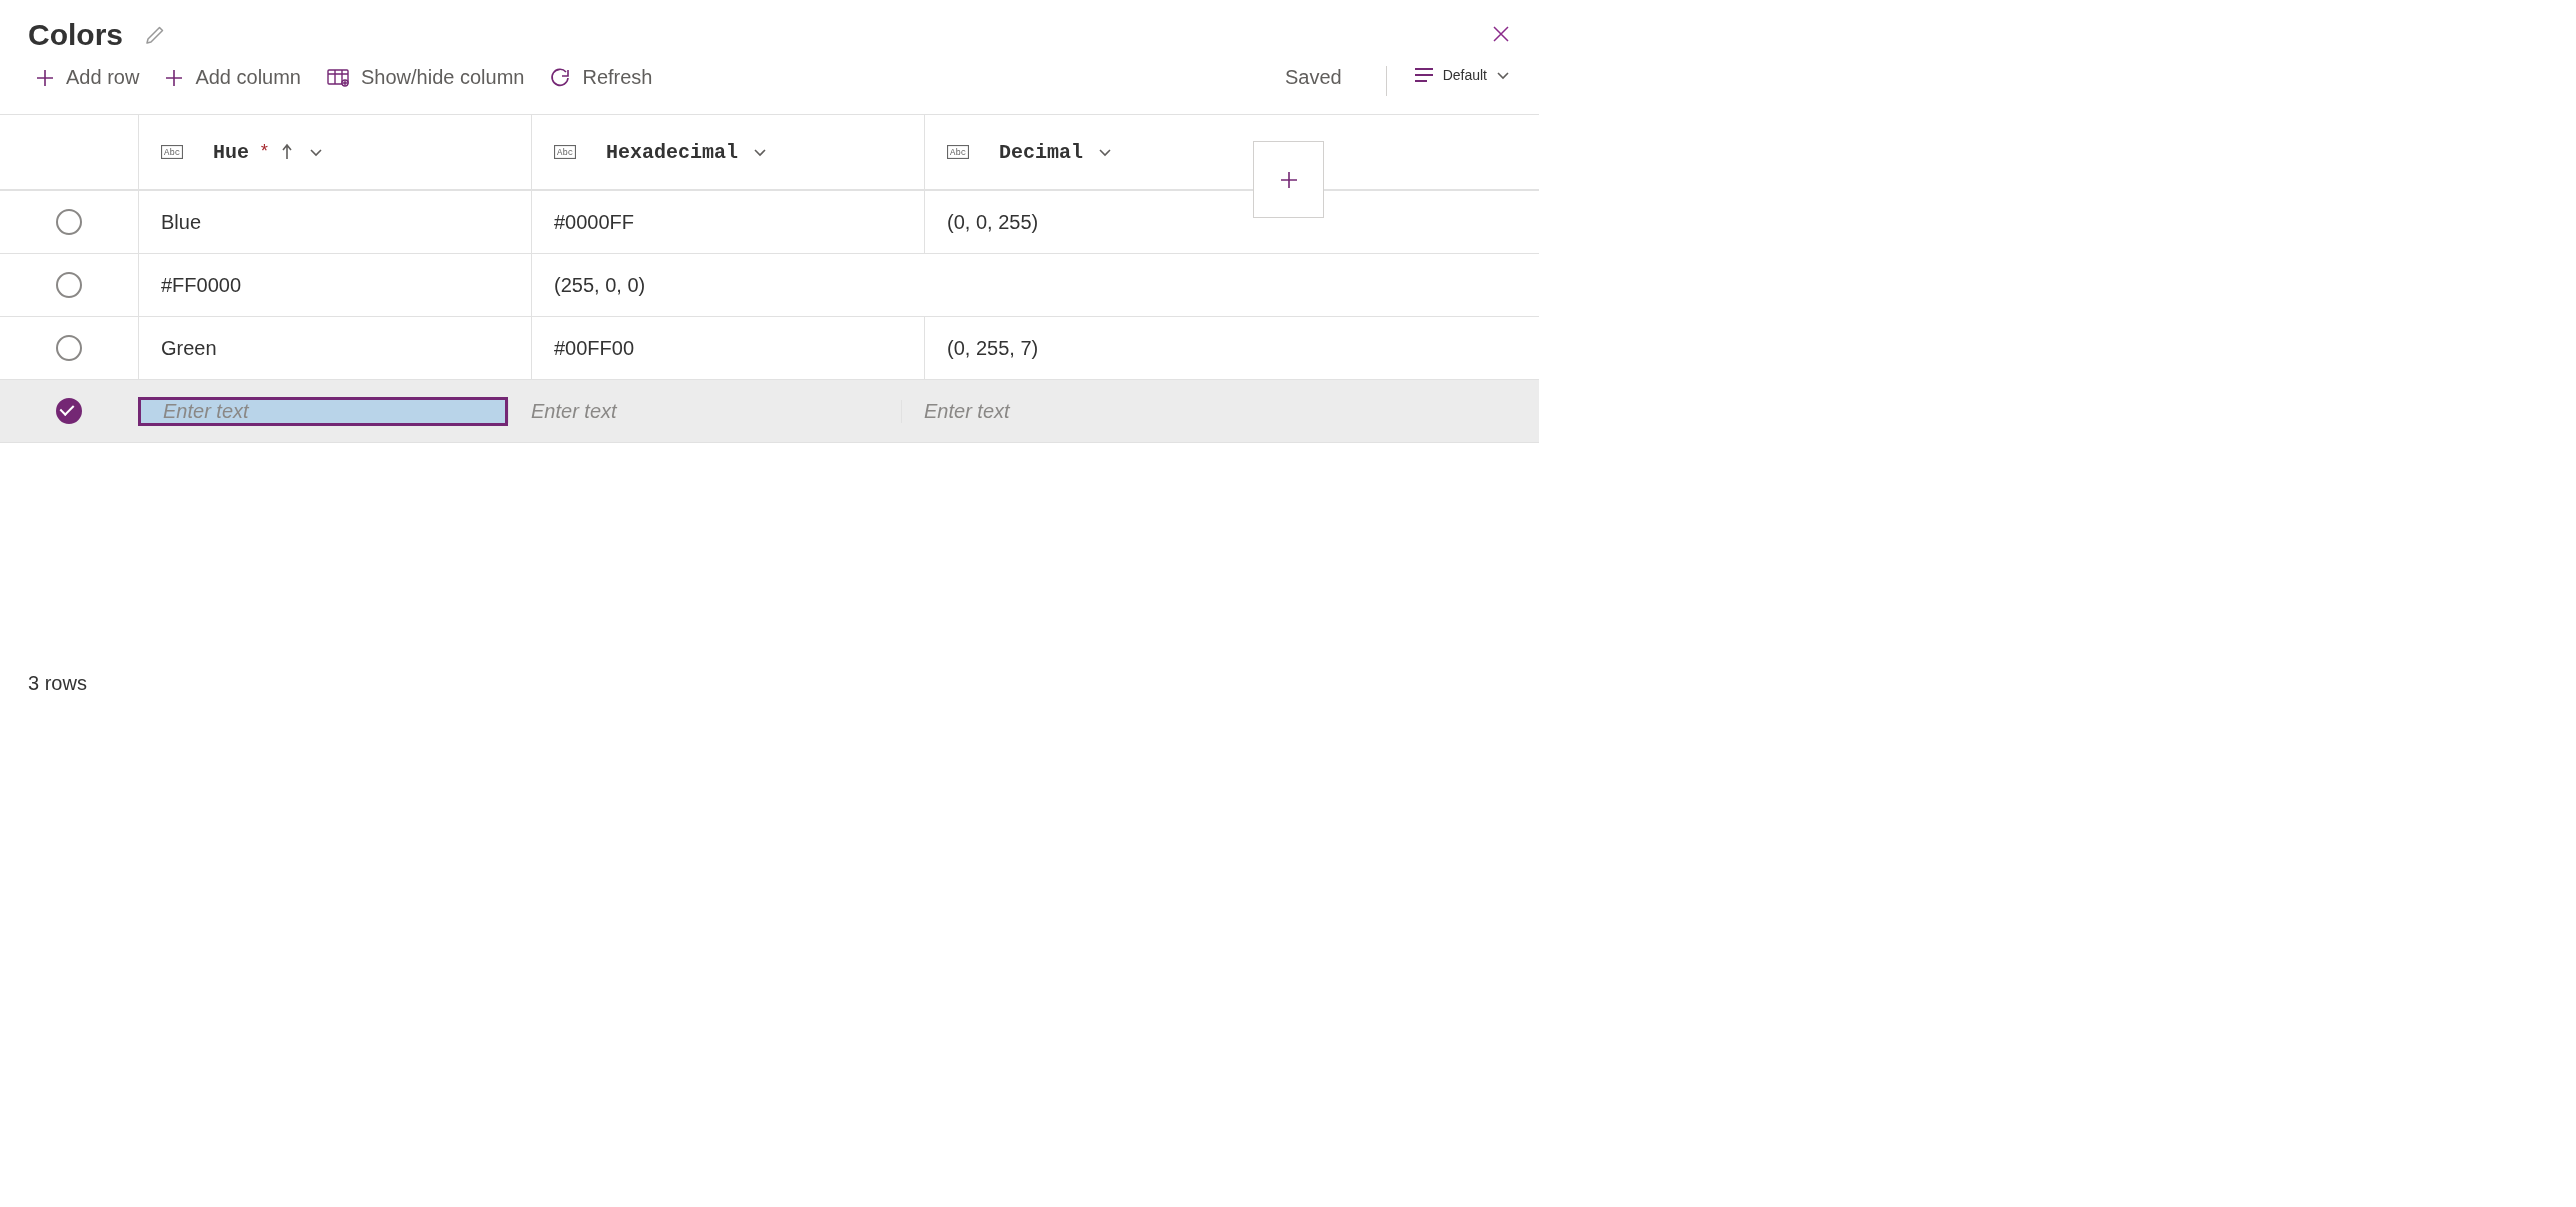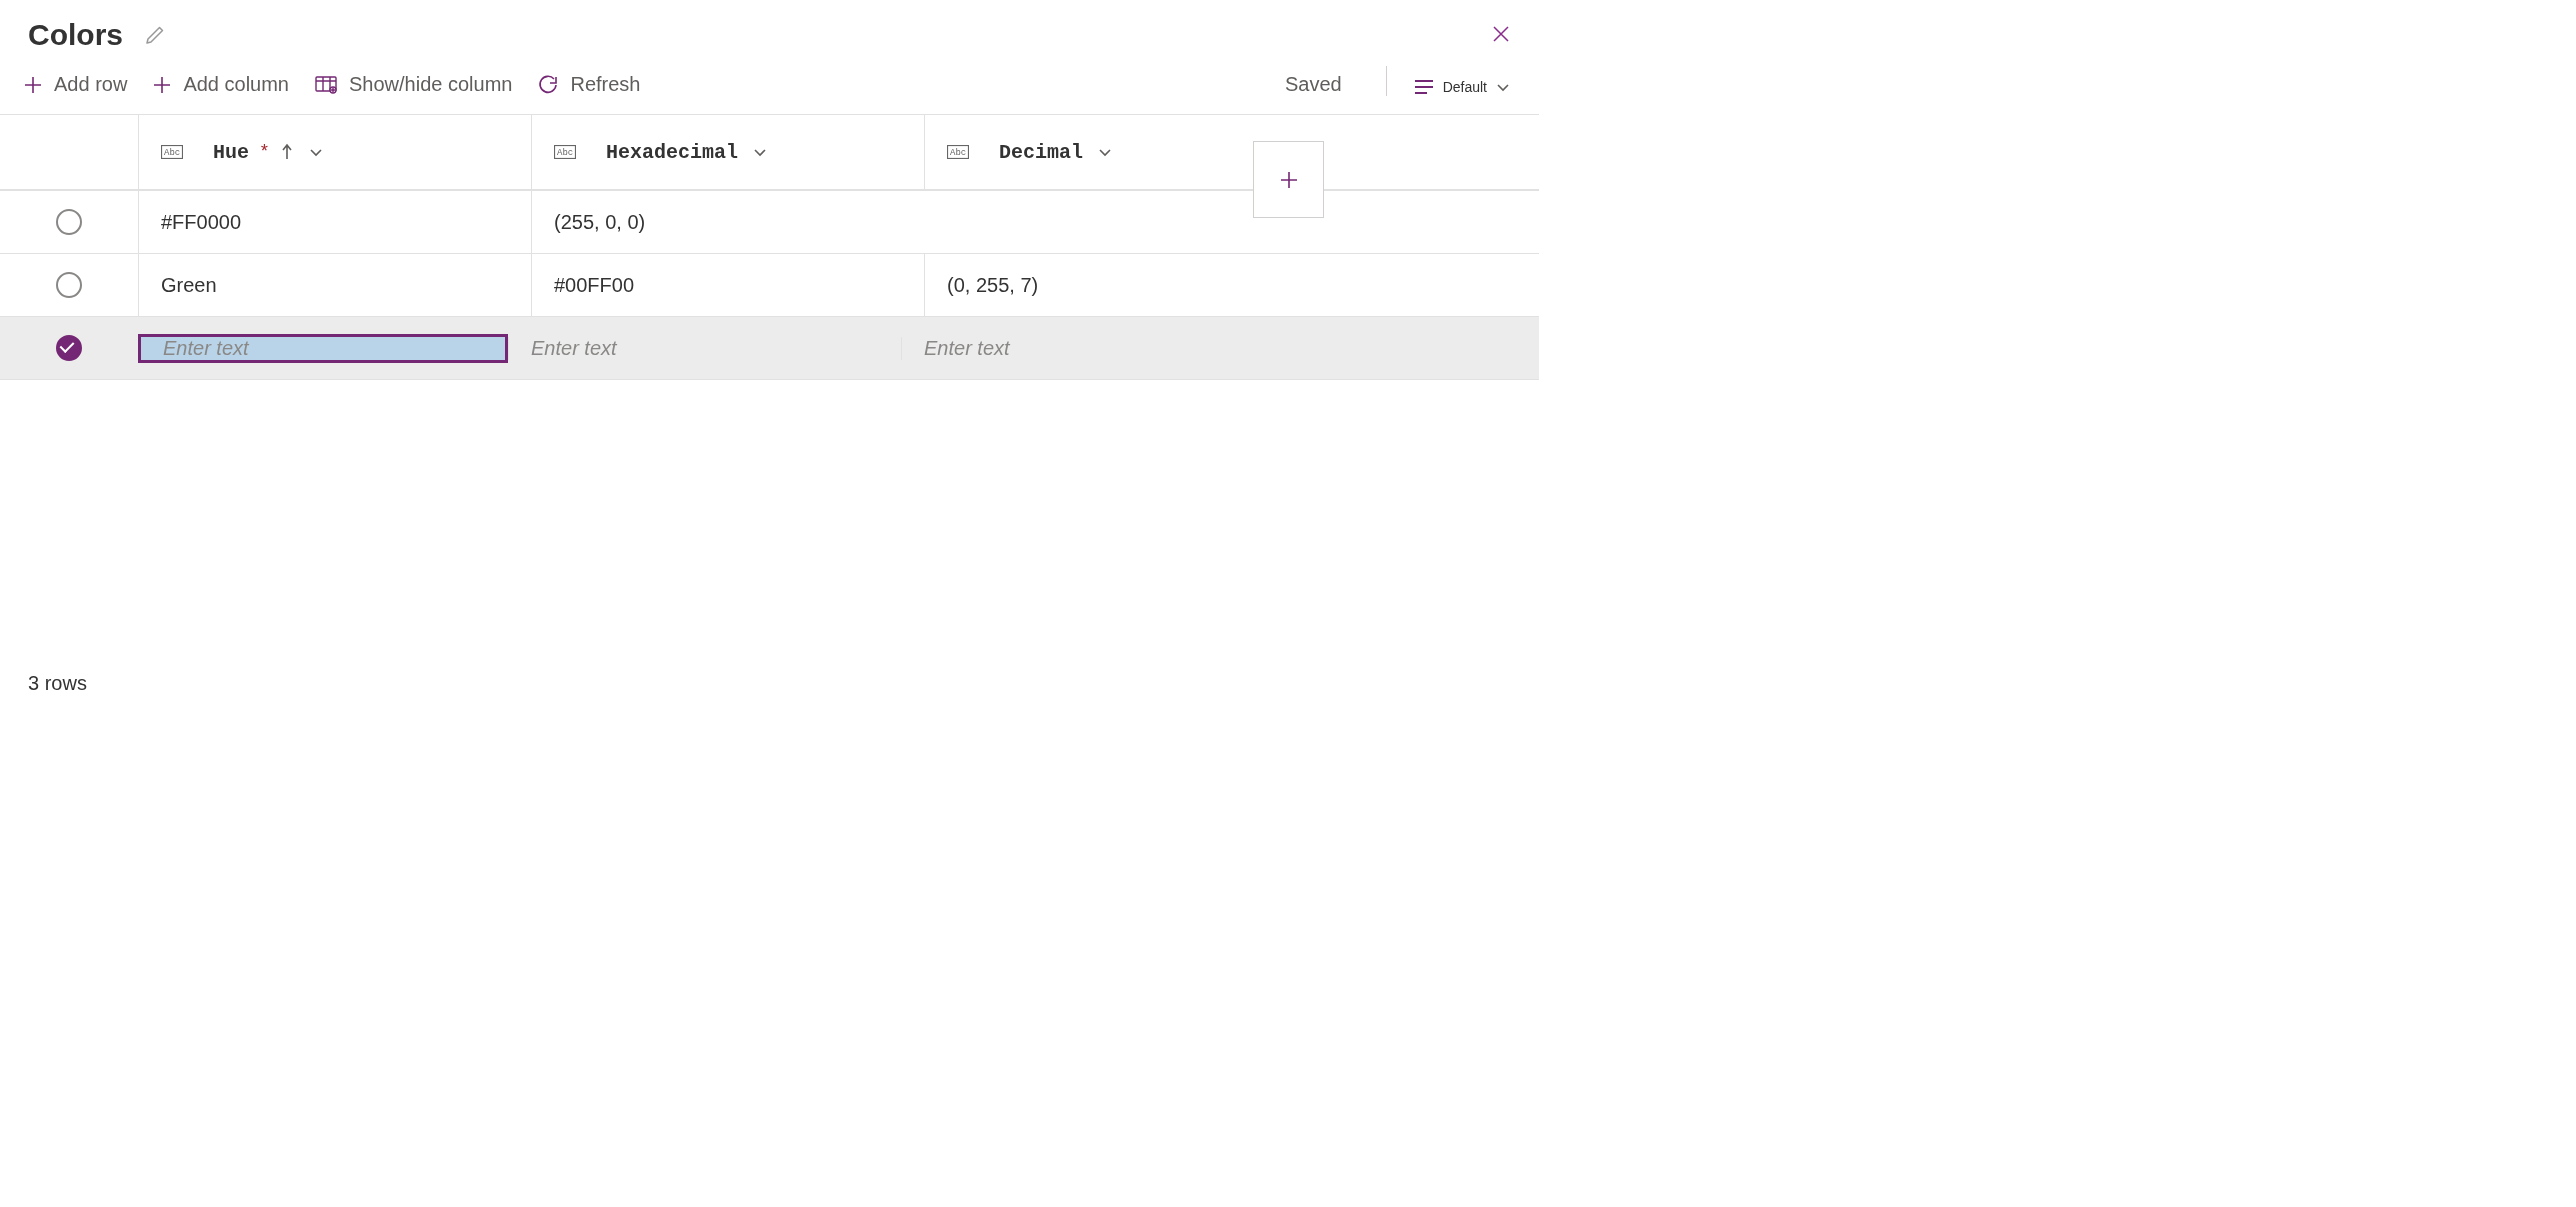"Add row" .toolbar { align-items: flex-end -> flex-start; padding: 0 28px 18px 24px -> 0 28px 18px 36px }
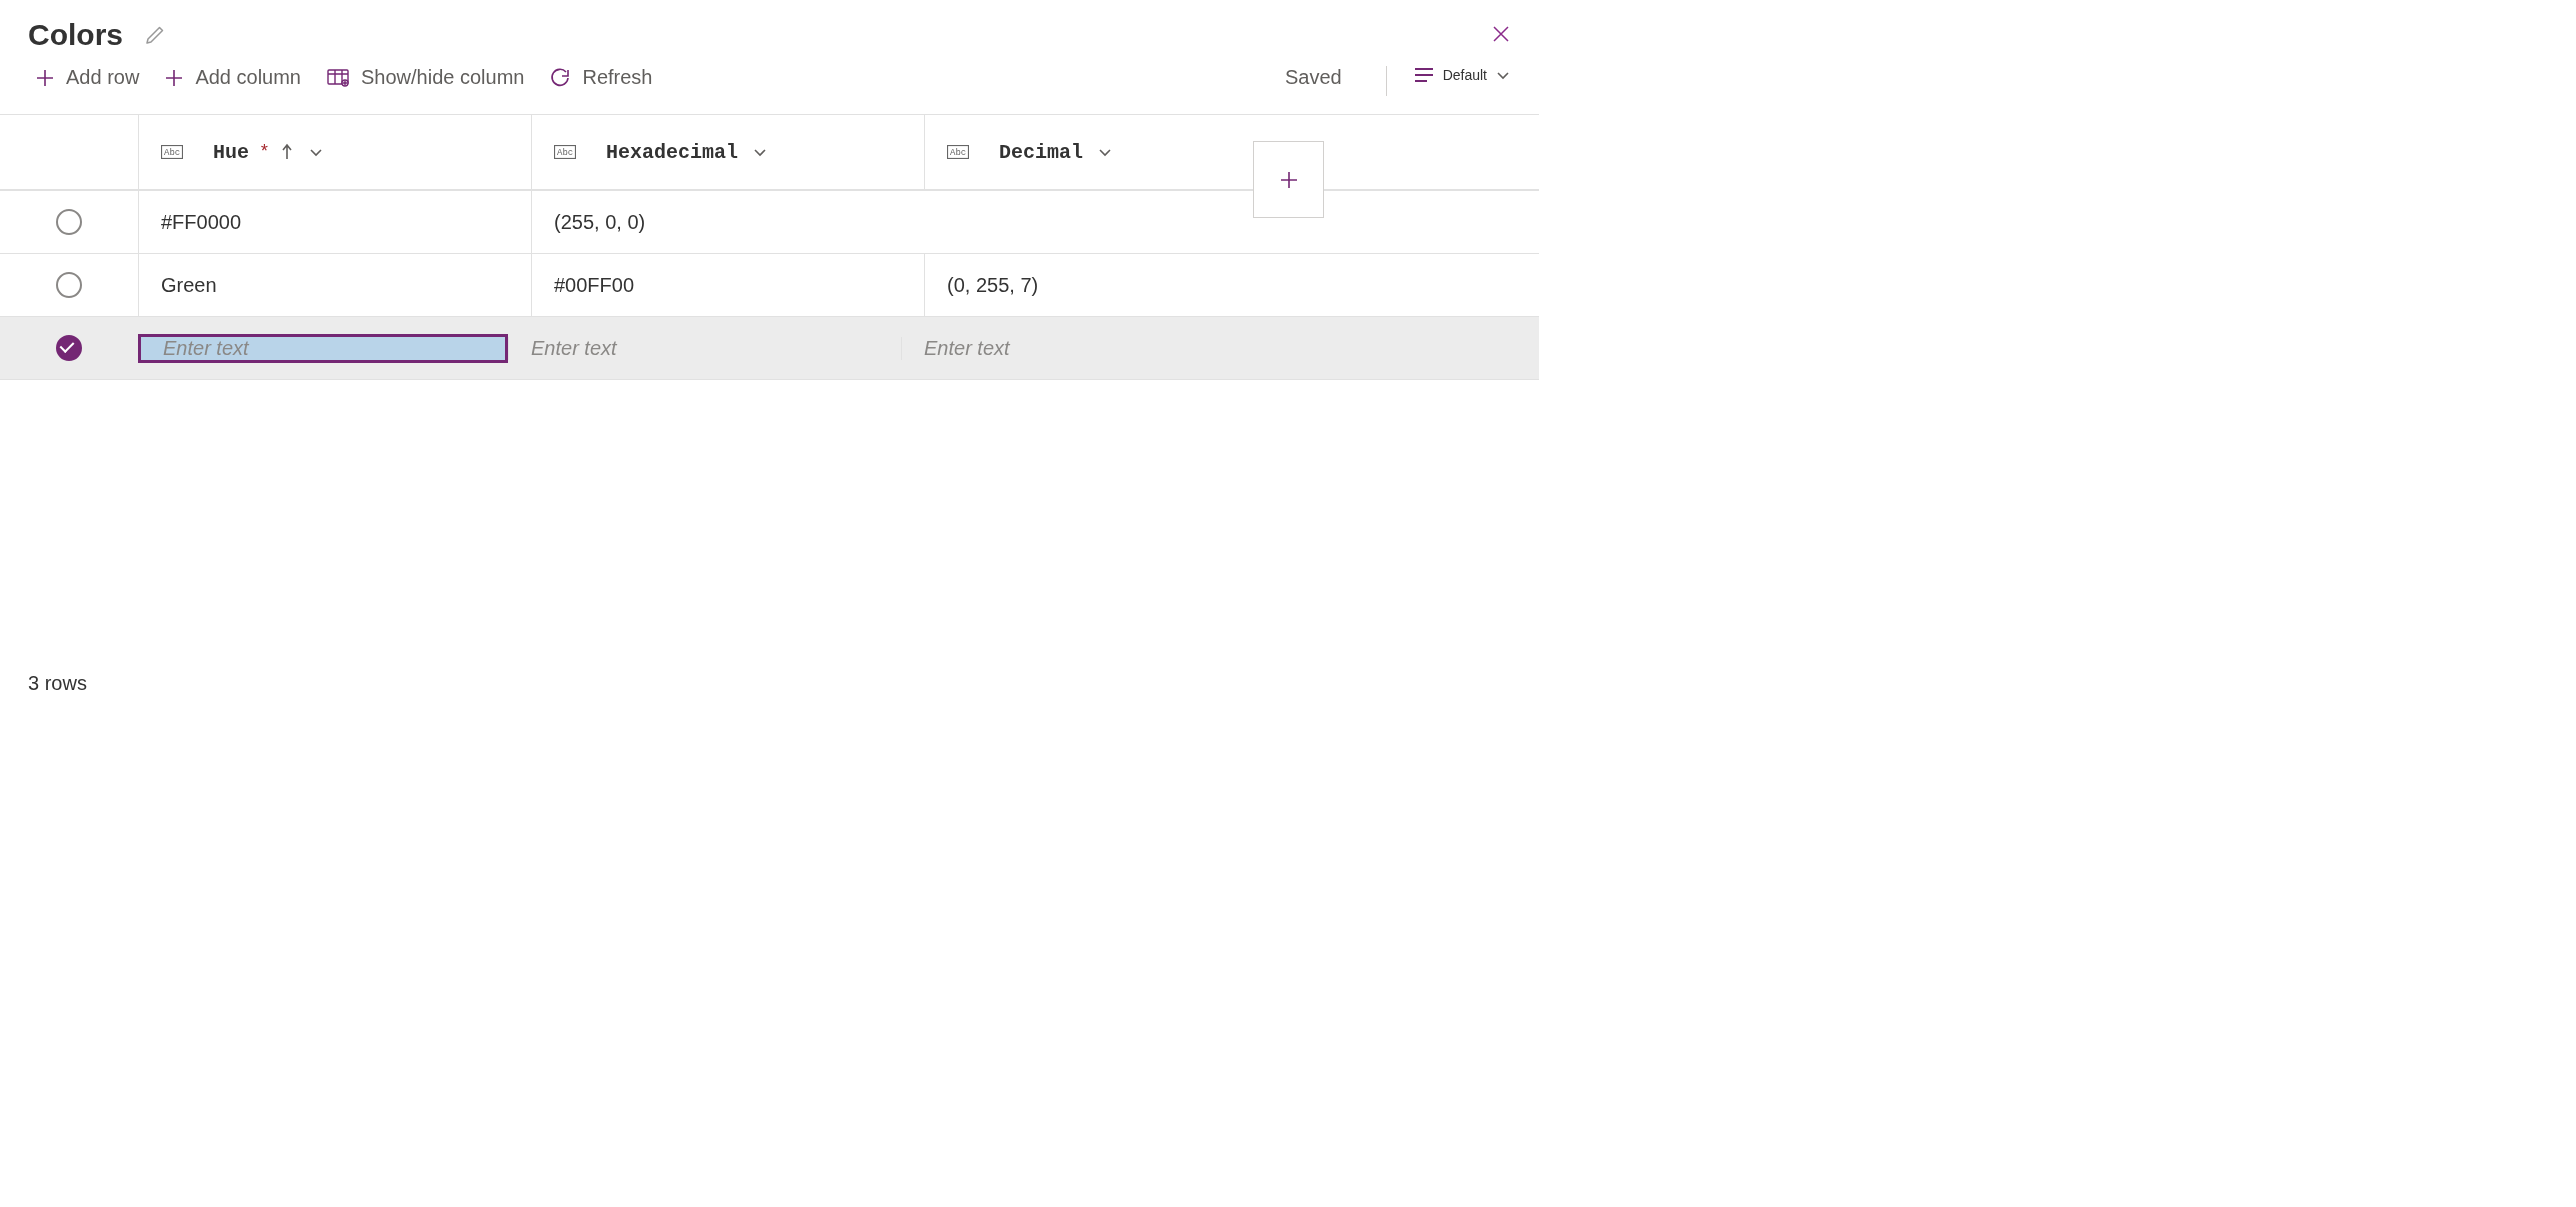"Blue" div.row { html: none -> <div> <div> <span></span> </div> <div>Blue</div> <div>#0000FF</div> <div>(0, 0, 255)</div> </div> }
